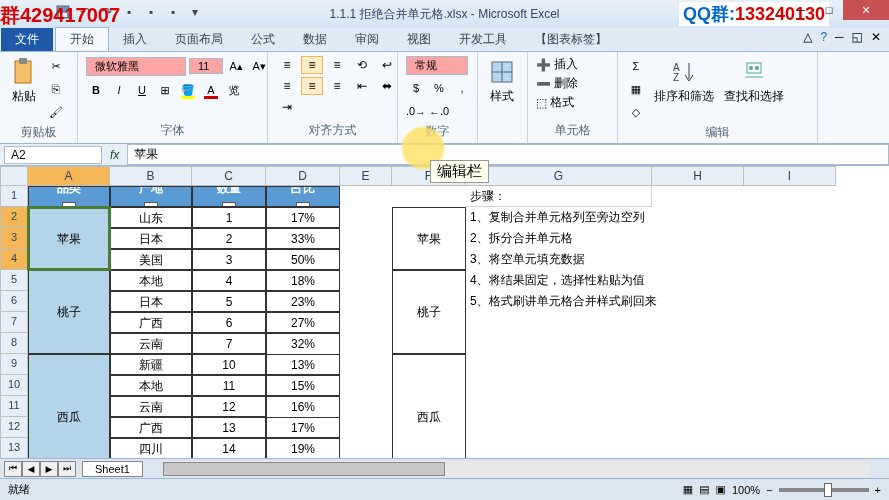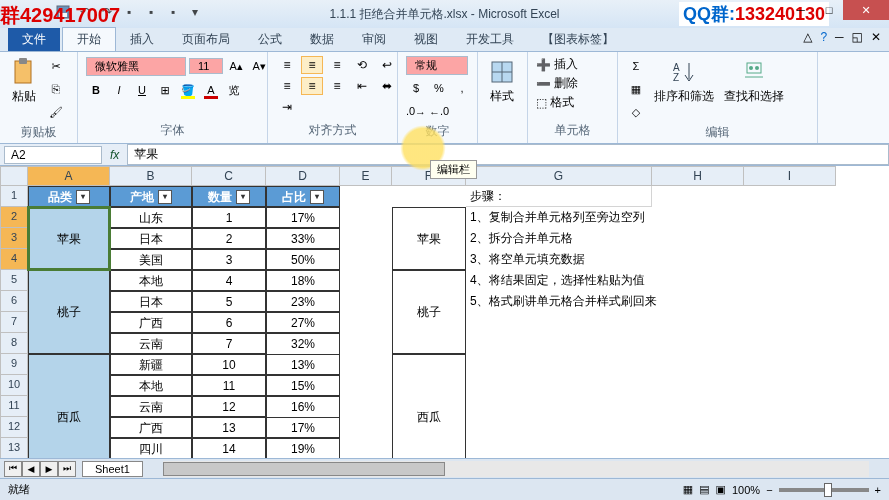"文件" .tabs { padding-left: 8px -> 1px }
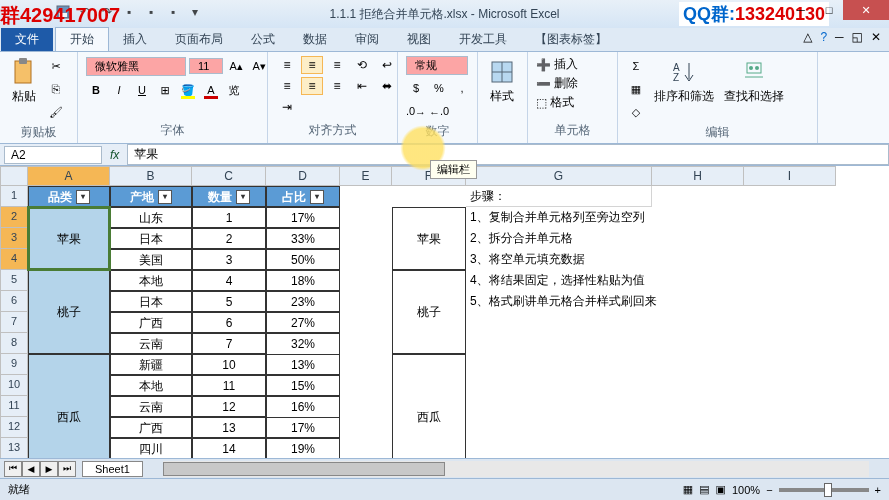"编辑栏" .tooltip-box { font-size: 11px -> 15px }
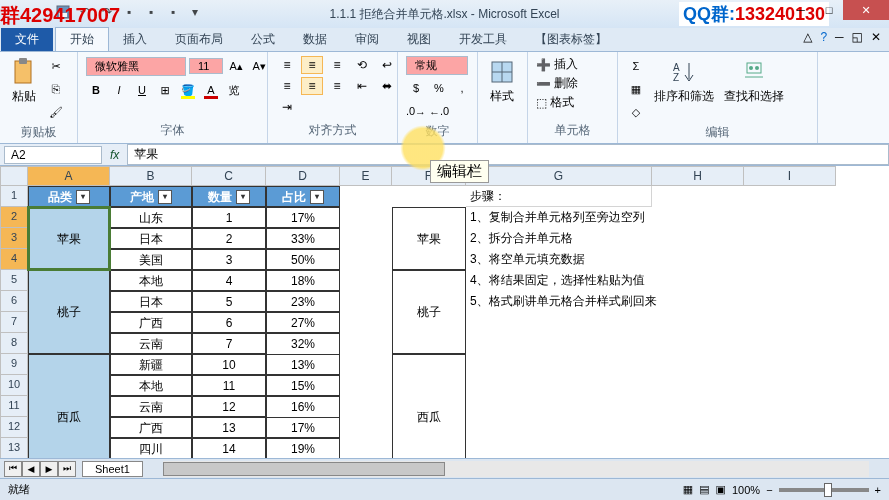"品类" .hdr-cell { flex-direction: none -> column }
